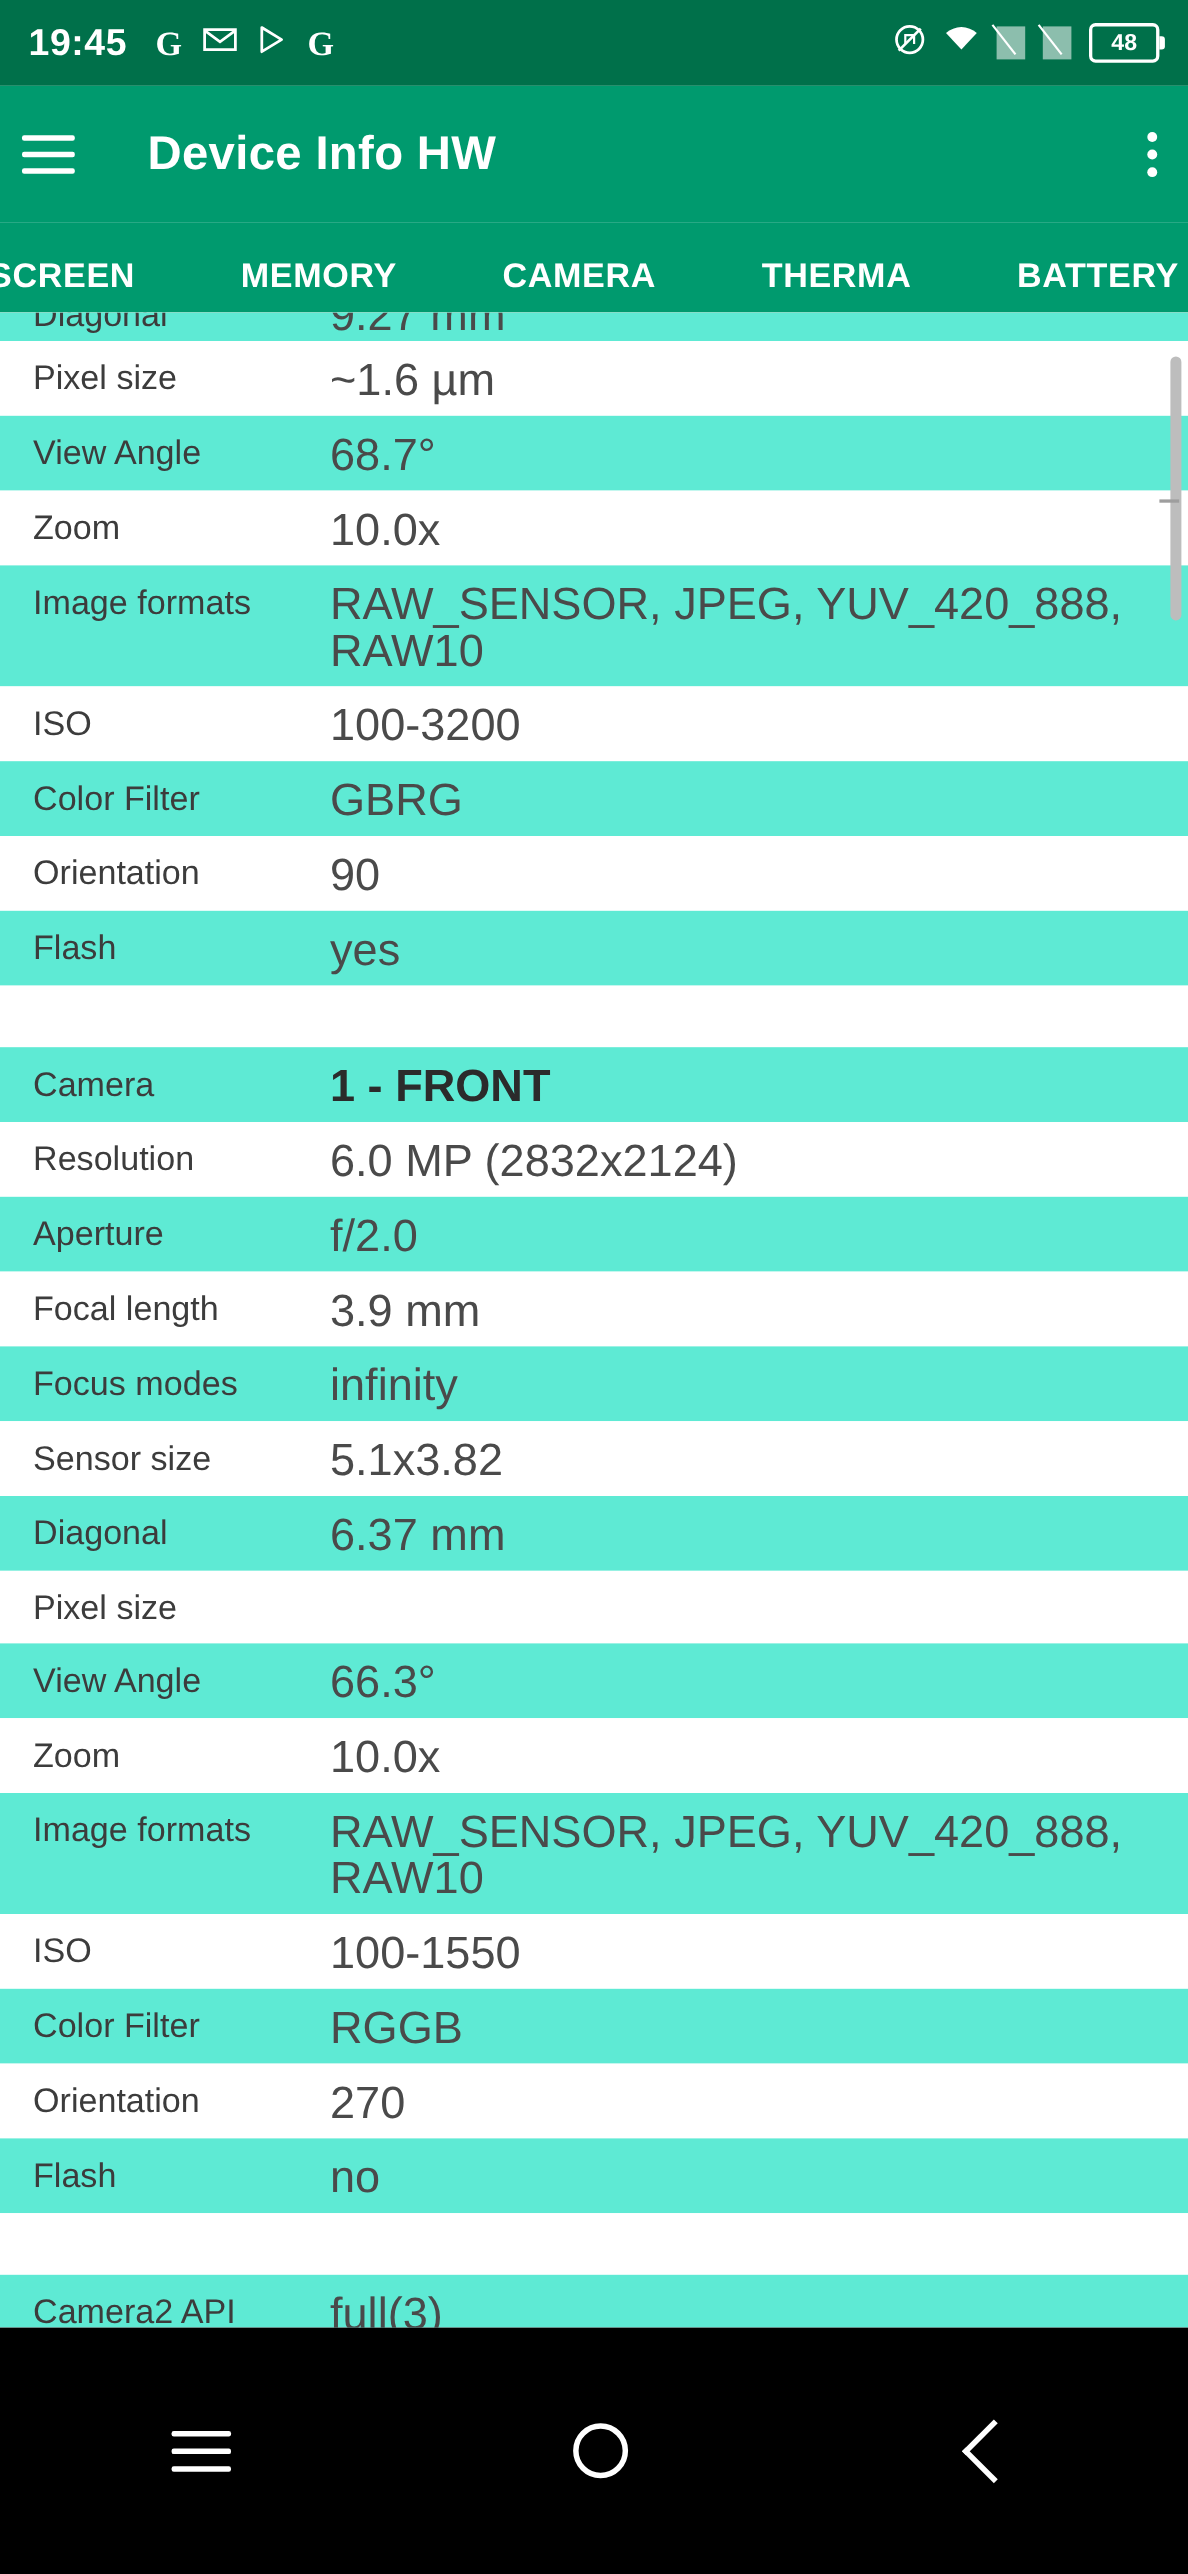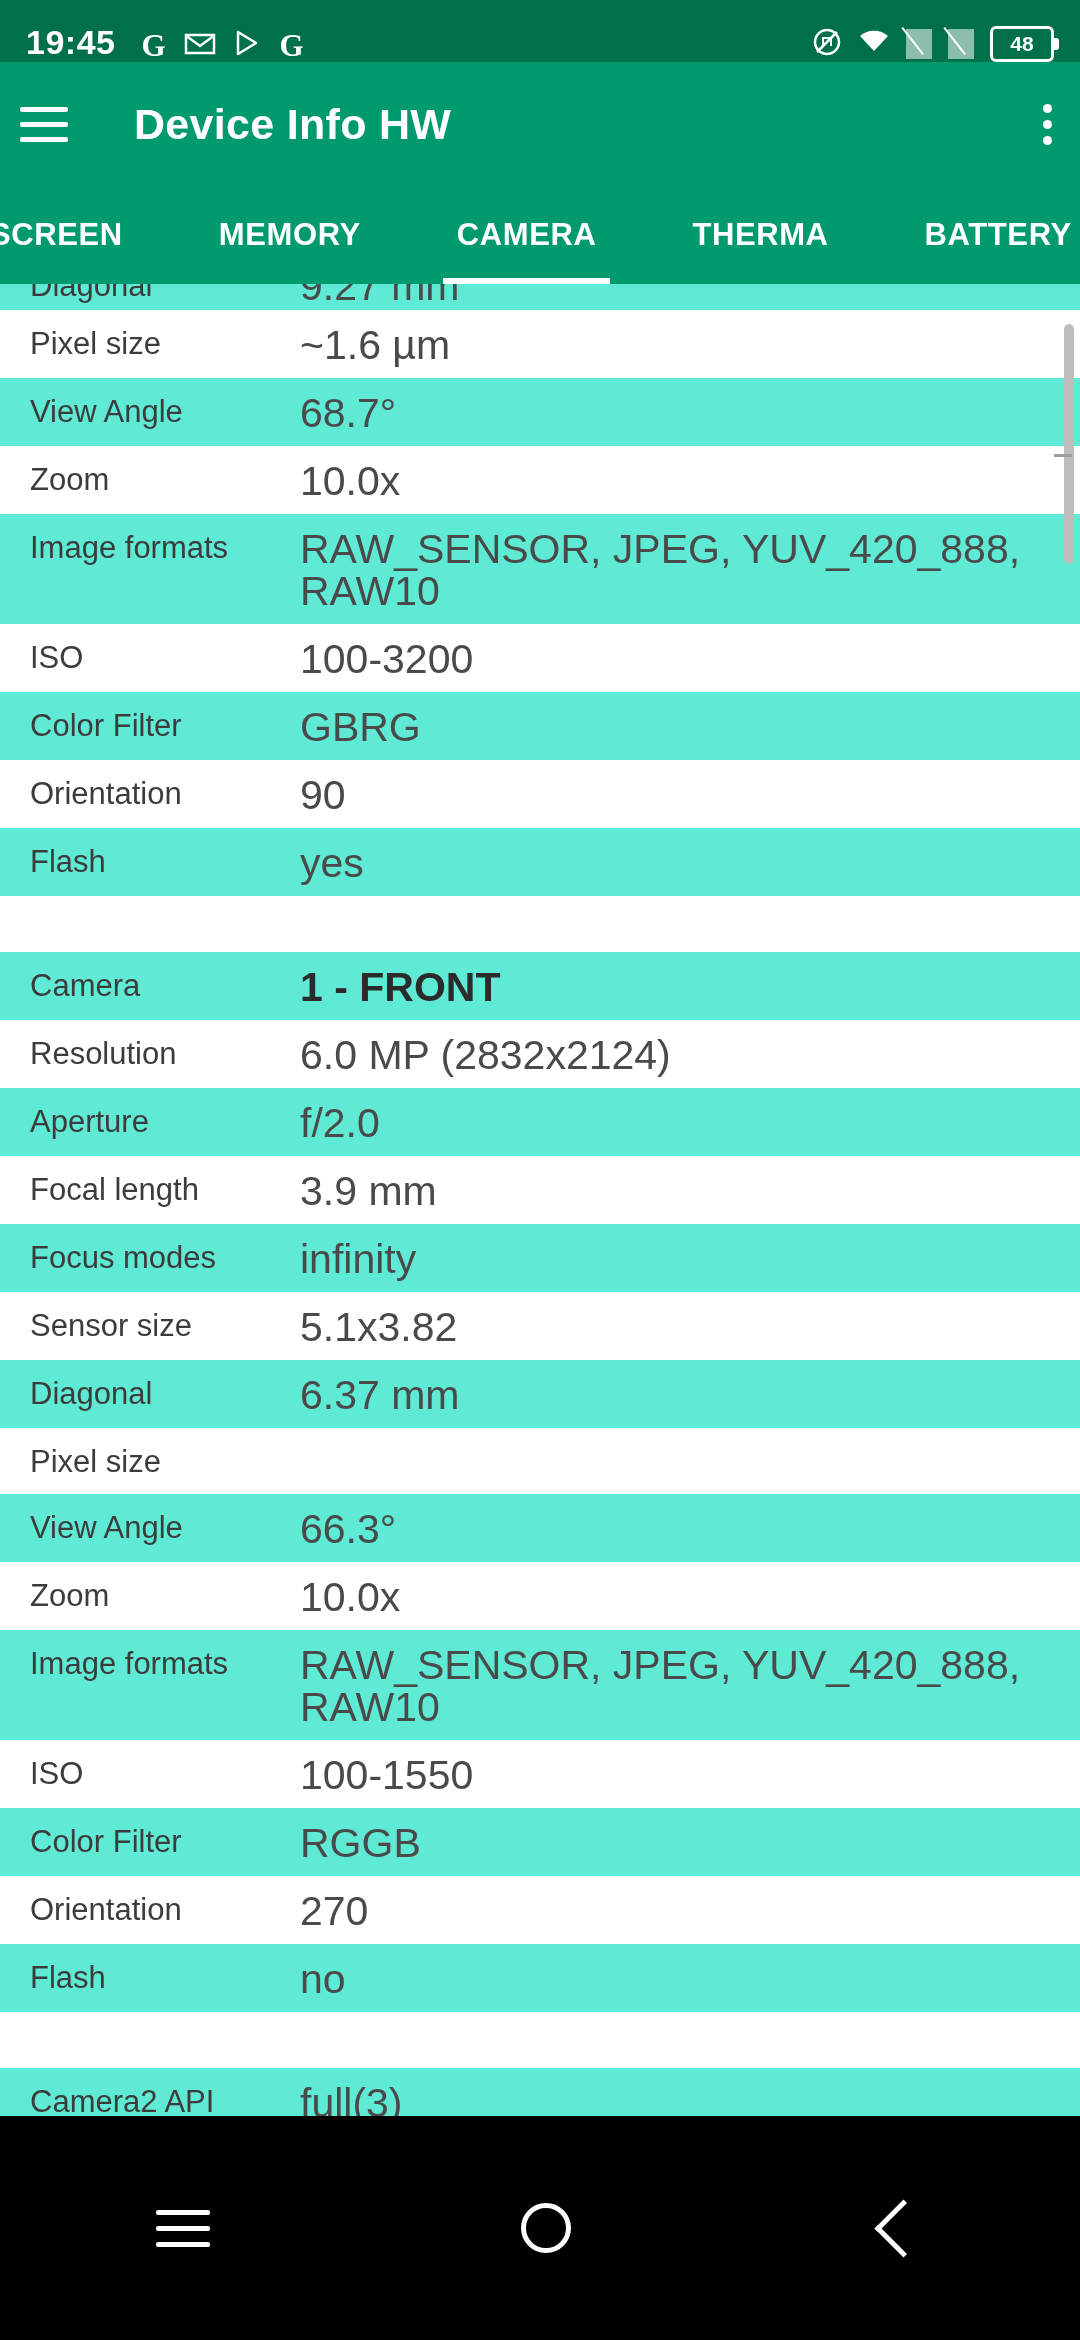"19:45" .status-bar { align-items: flex-end -> center; height: 62px -> 78px }
